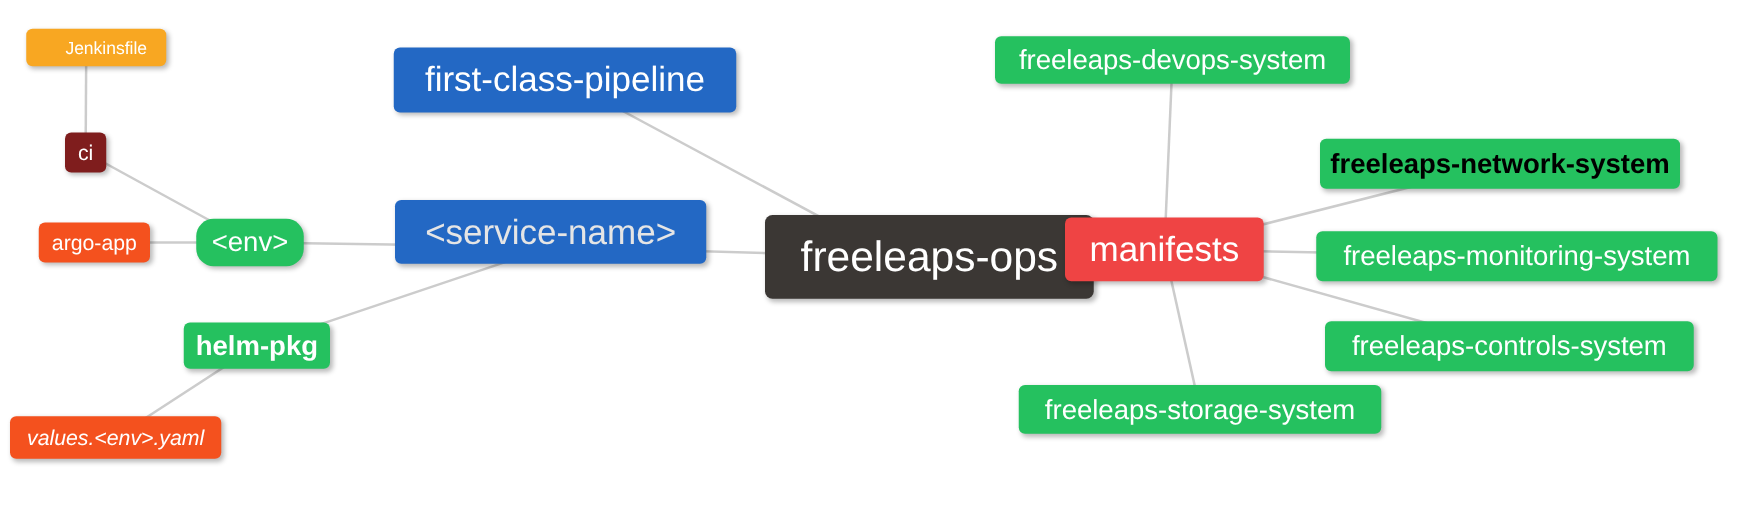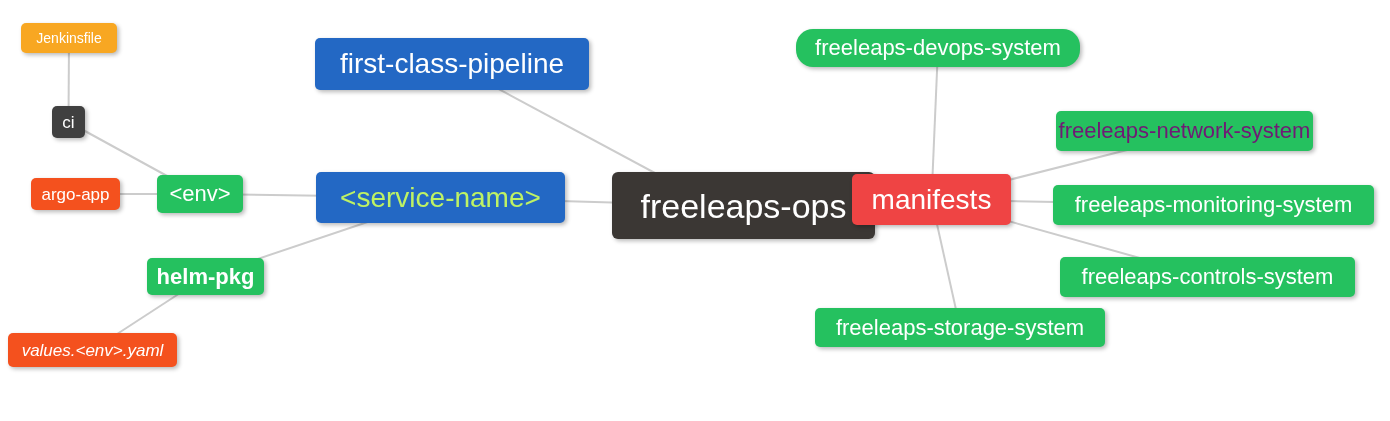"Jenkinsfile" div.node { padding-left: none -> 16px }
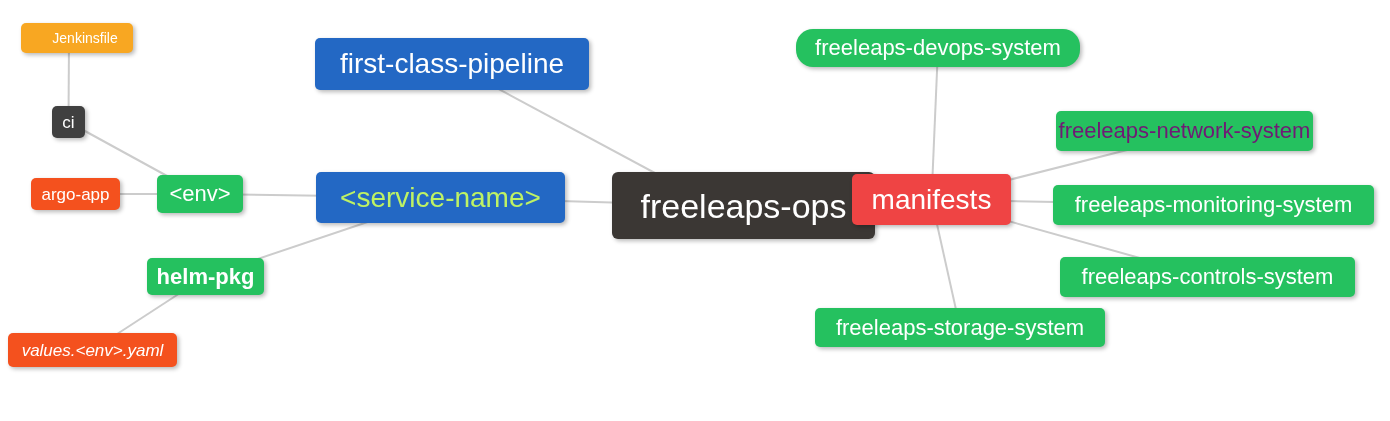"freeleaps-devops-system" div.node { border-radius: 17px -> none }
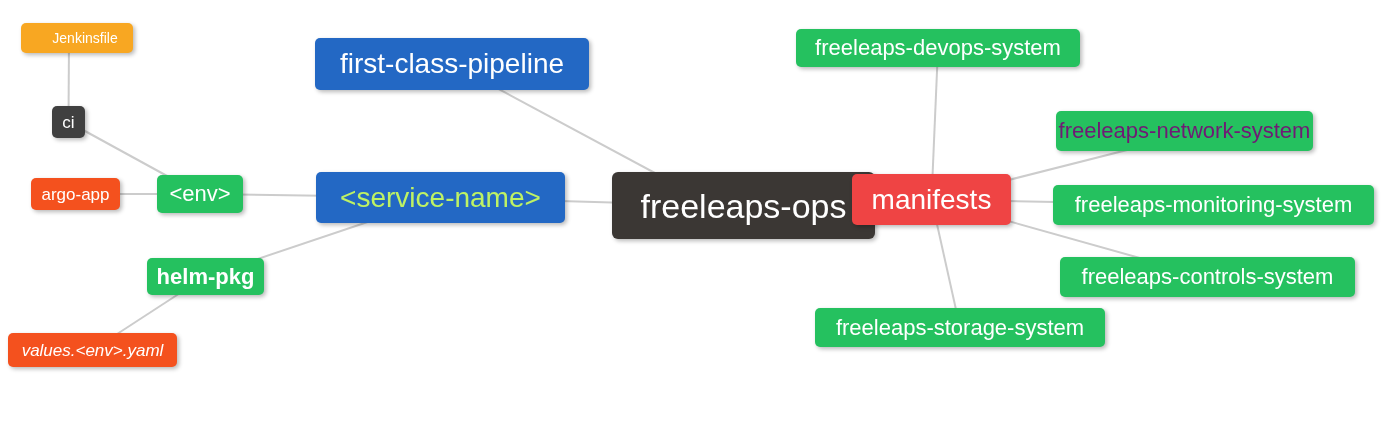"ci" div.node { background: #404040 -> #7f1d1d }
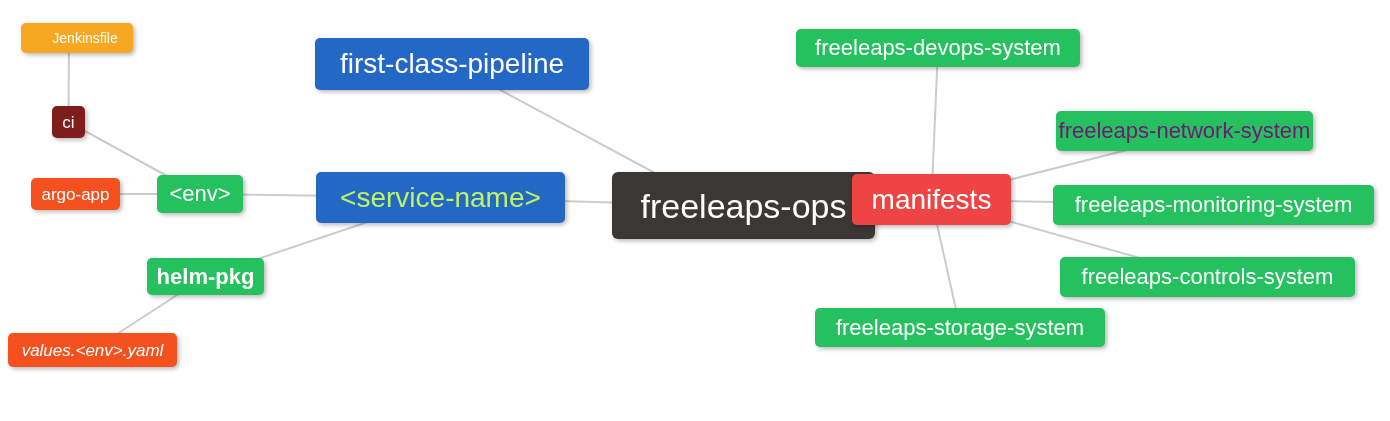"freeleaps-network-system" div.node { color: #701a75 -> #000000; font-weight: none -> bold; width: 257px -> 288px }
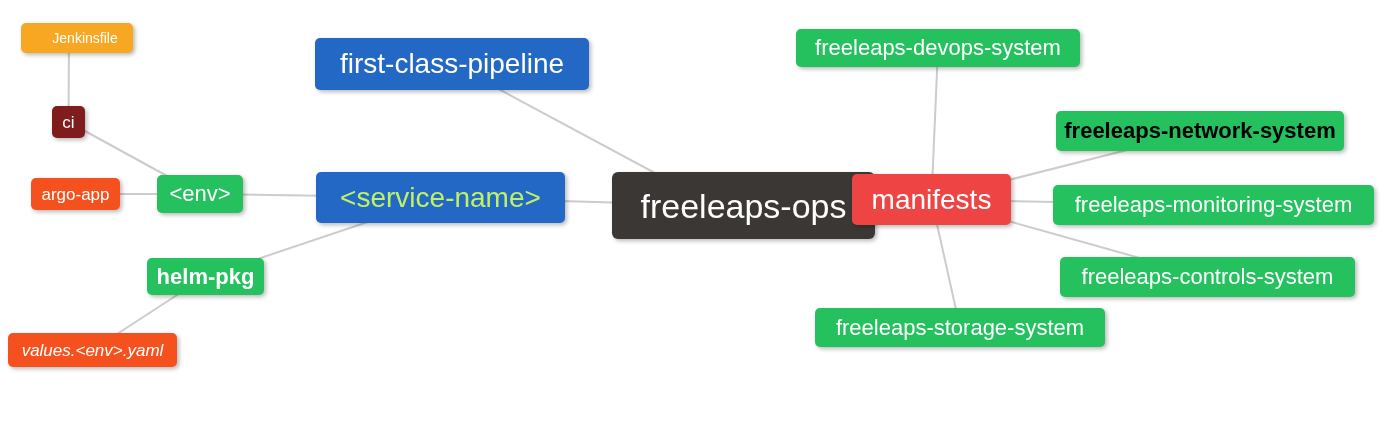"<env>" div.node { border-radius: none -> 14px }
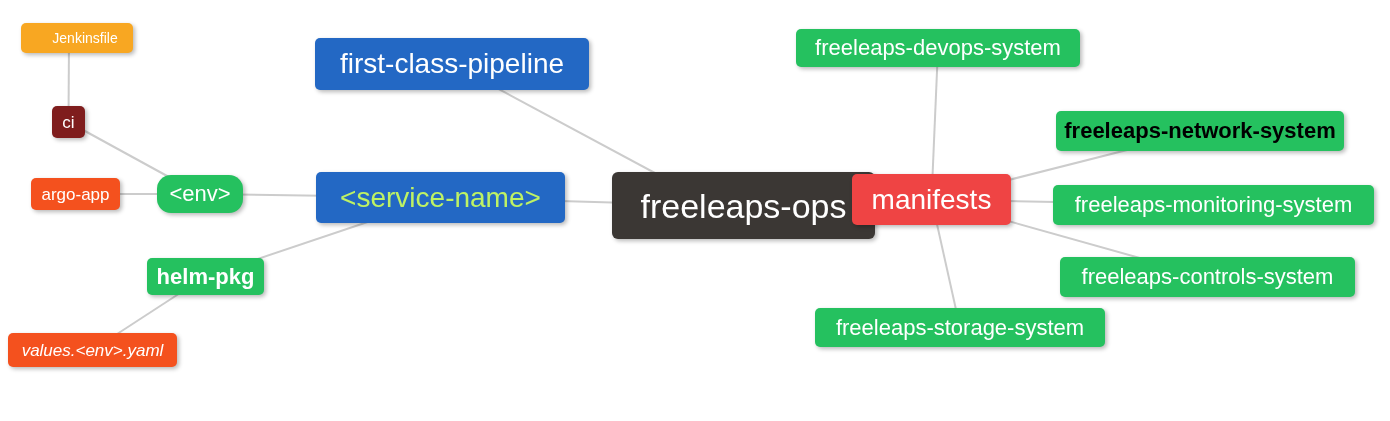"<service-name>" div.node { color: #bef264 -> #e5e5e5; top: 172px -> 160px }
